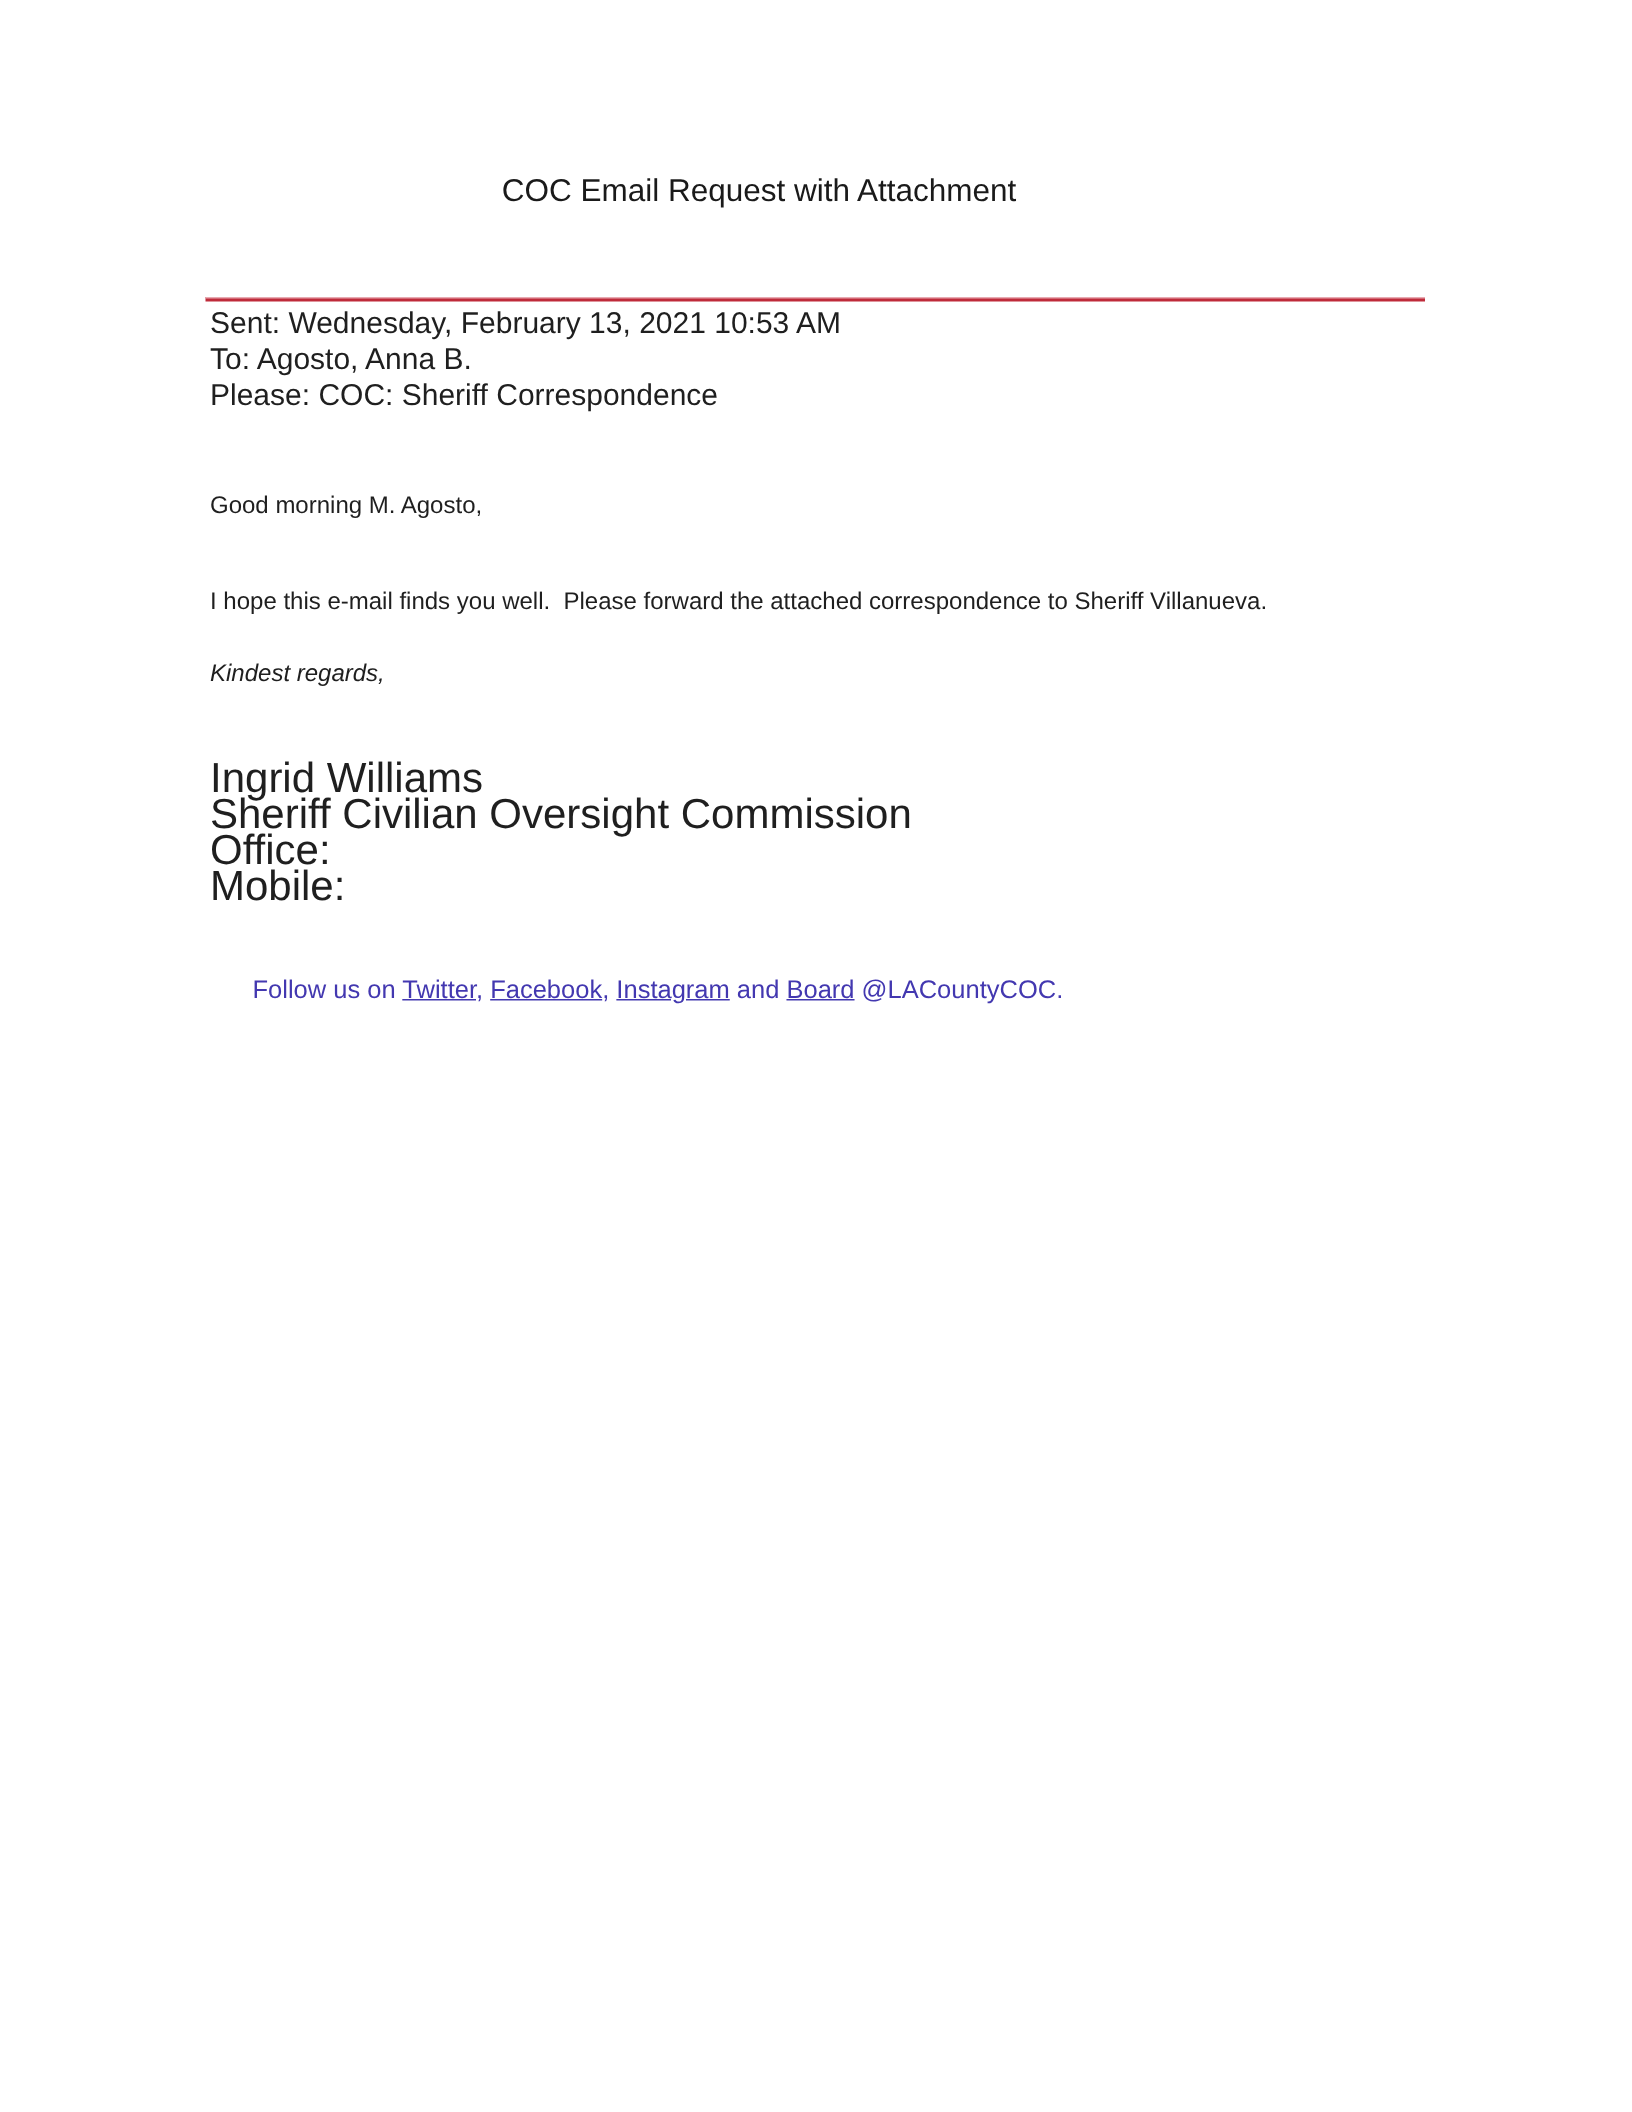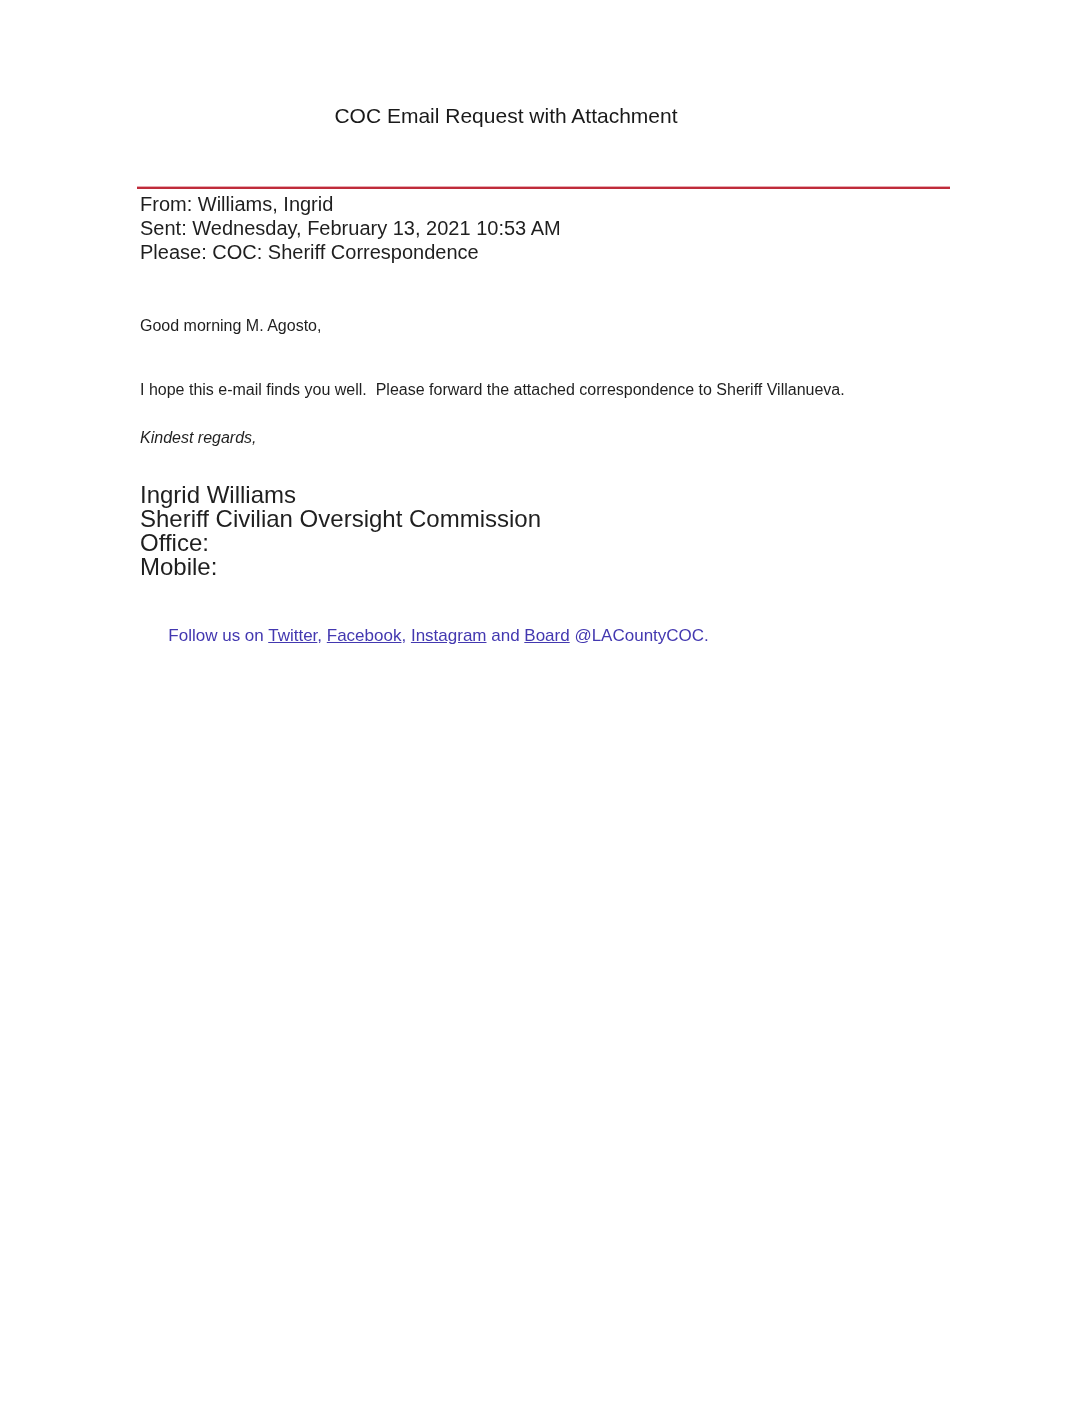"COC Email Request with Attachment" .content { top: 0 -> 12px }
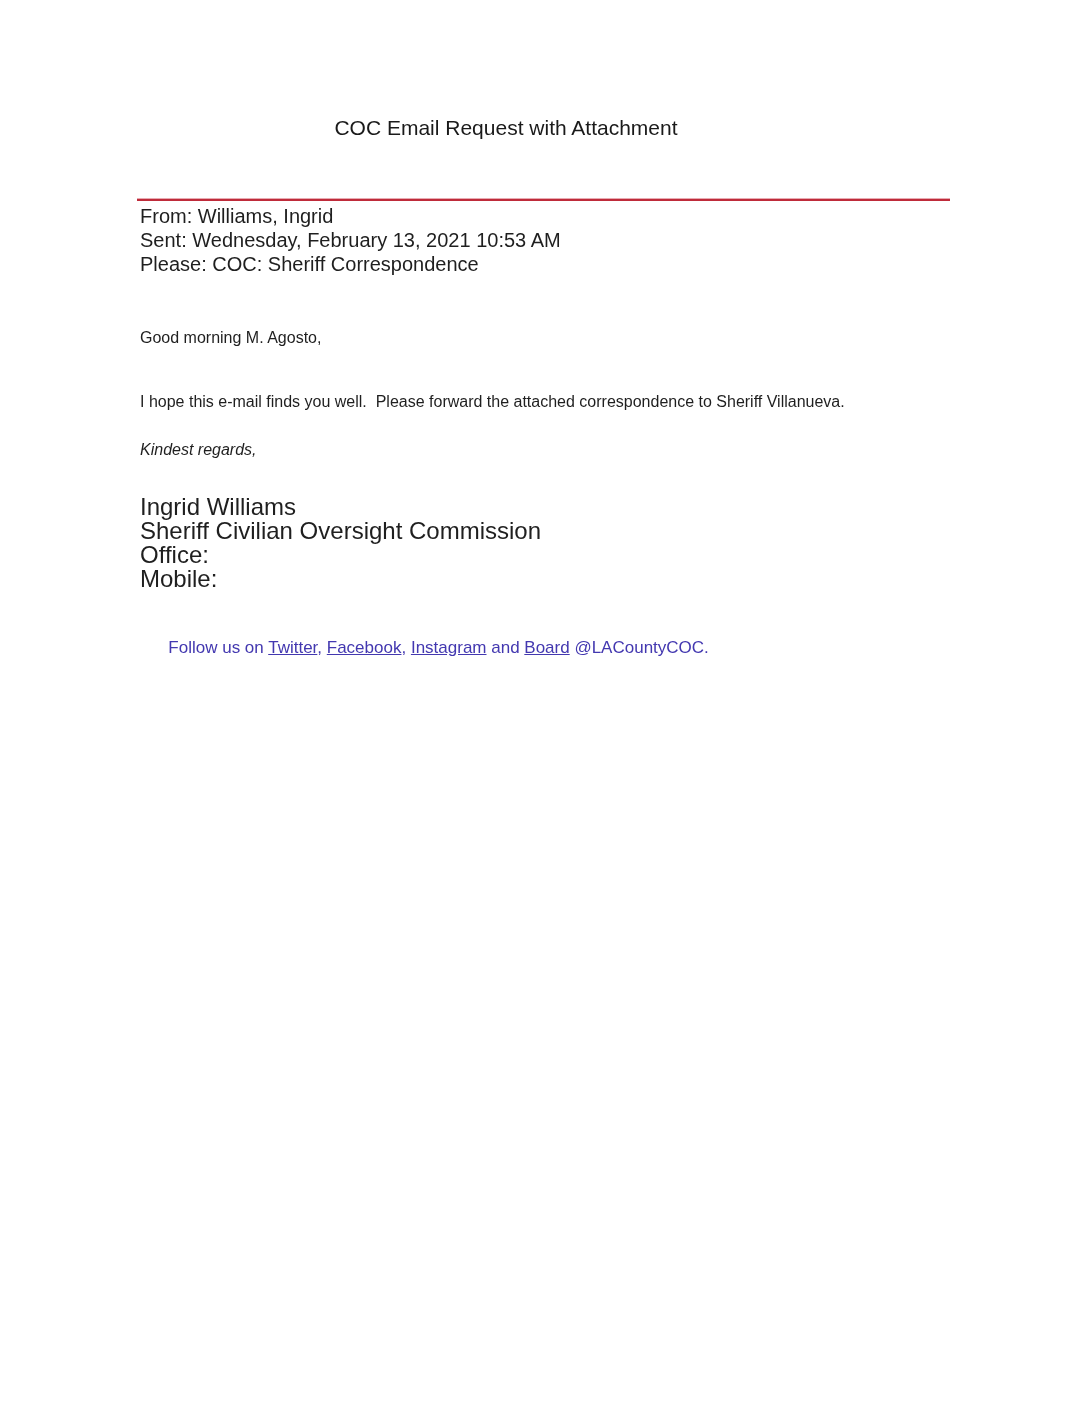"From: Williams, Ingrid" div { html: <div>From: Williams, Ingrid</div> -> none }
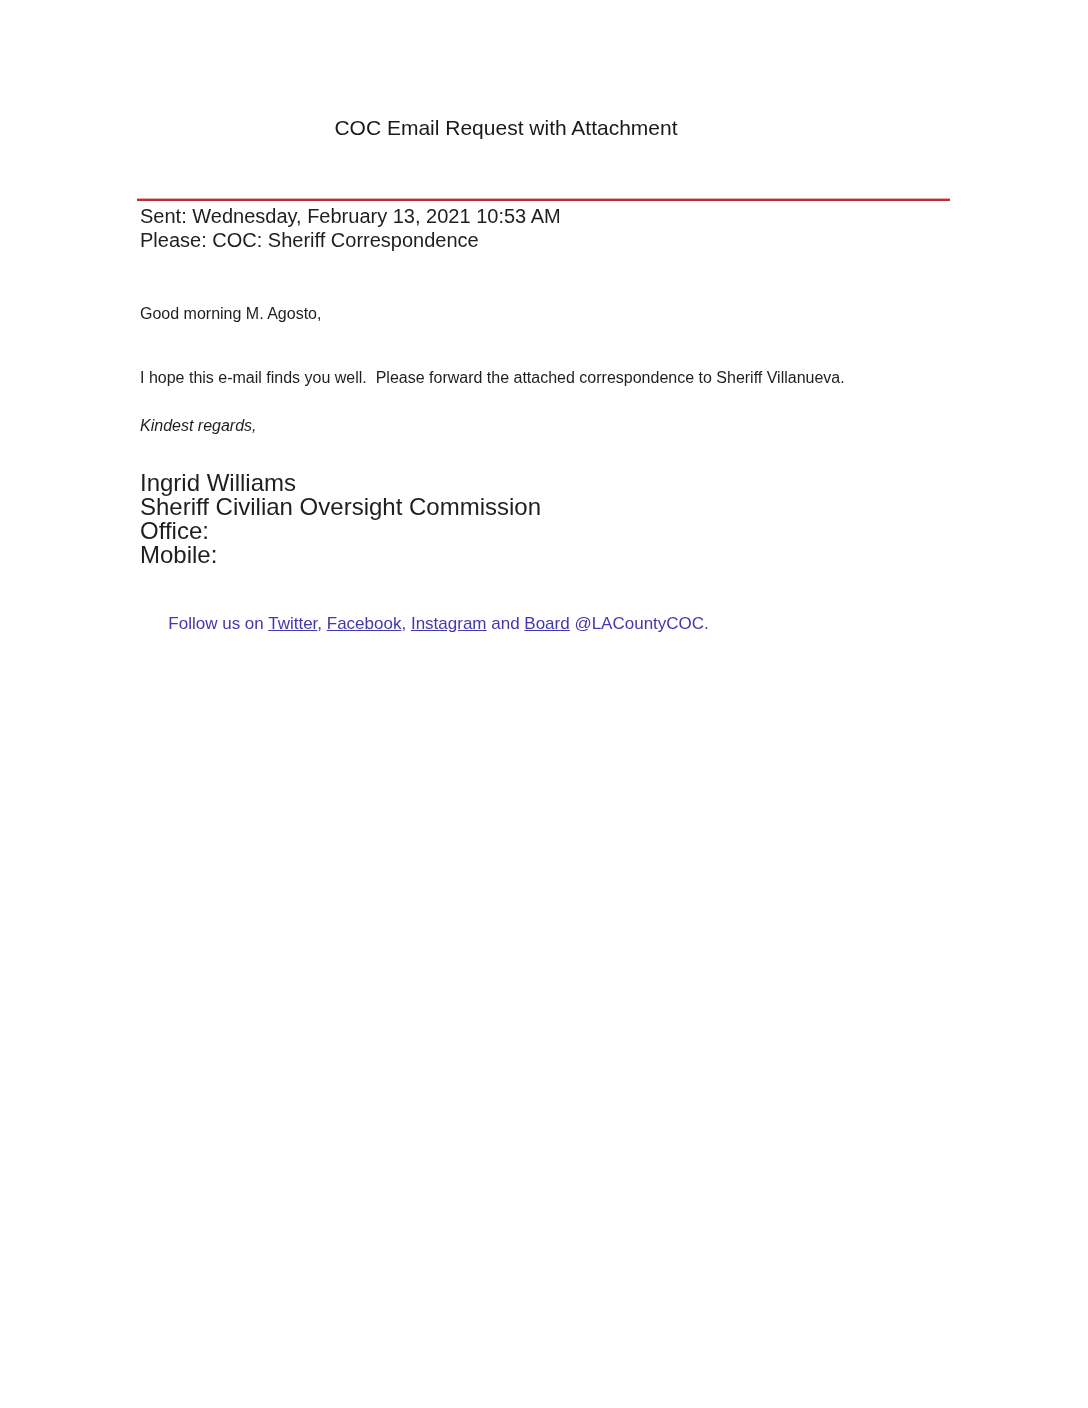"To: Agosto, Anna B." div { html: none -> <div>To: Agosto, Anna B.</div> }
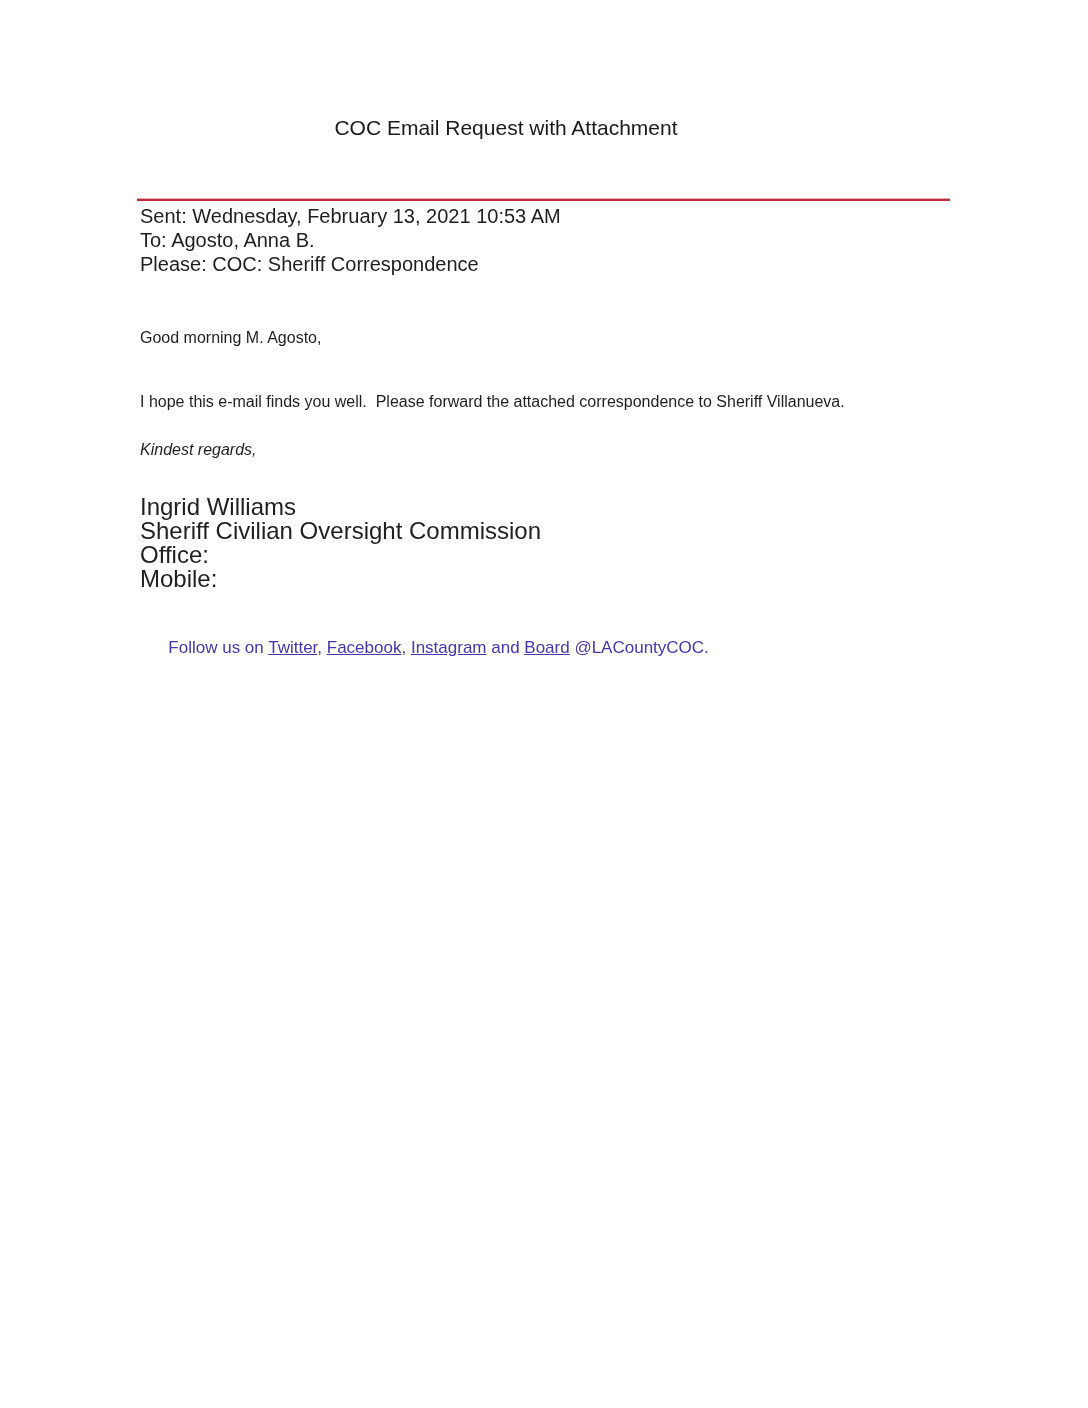"Ingrid Williams" .signature { font-size: 24px -> 28px; margin-top: 33px -> 45px }
